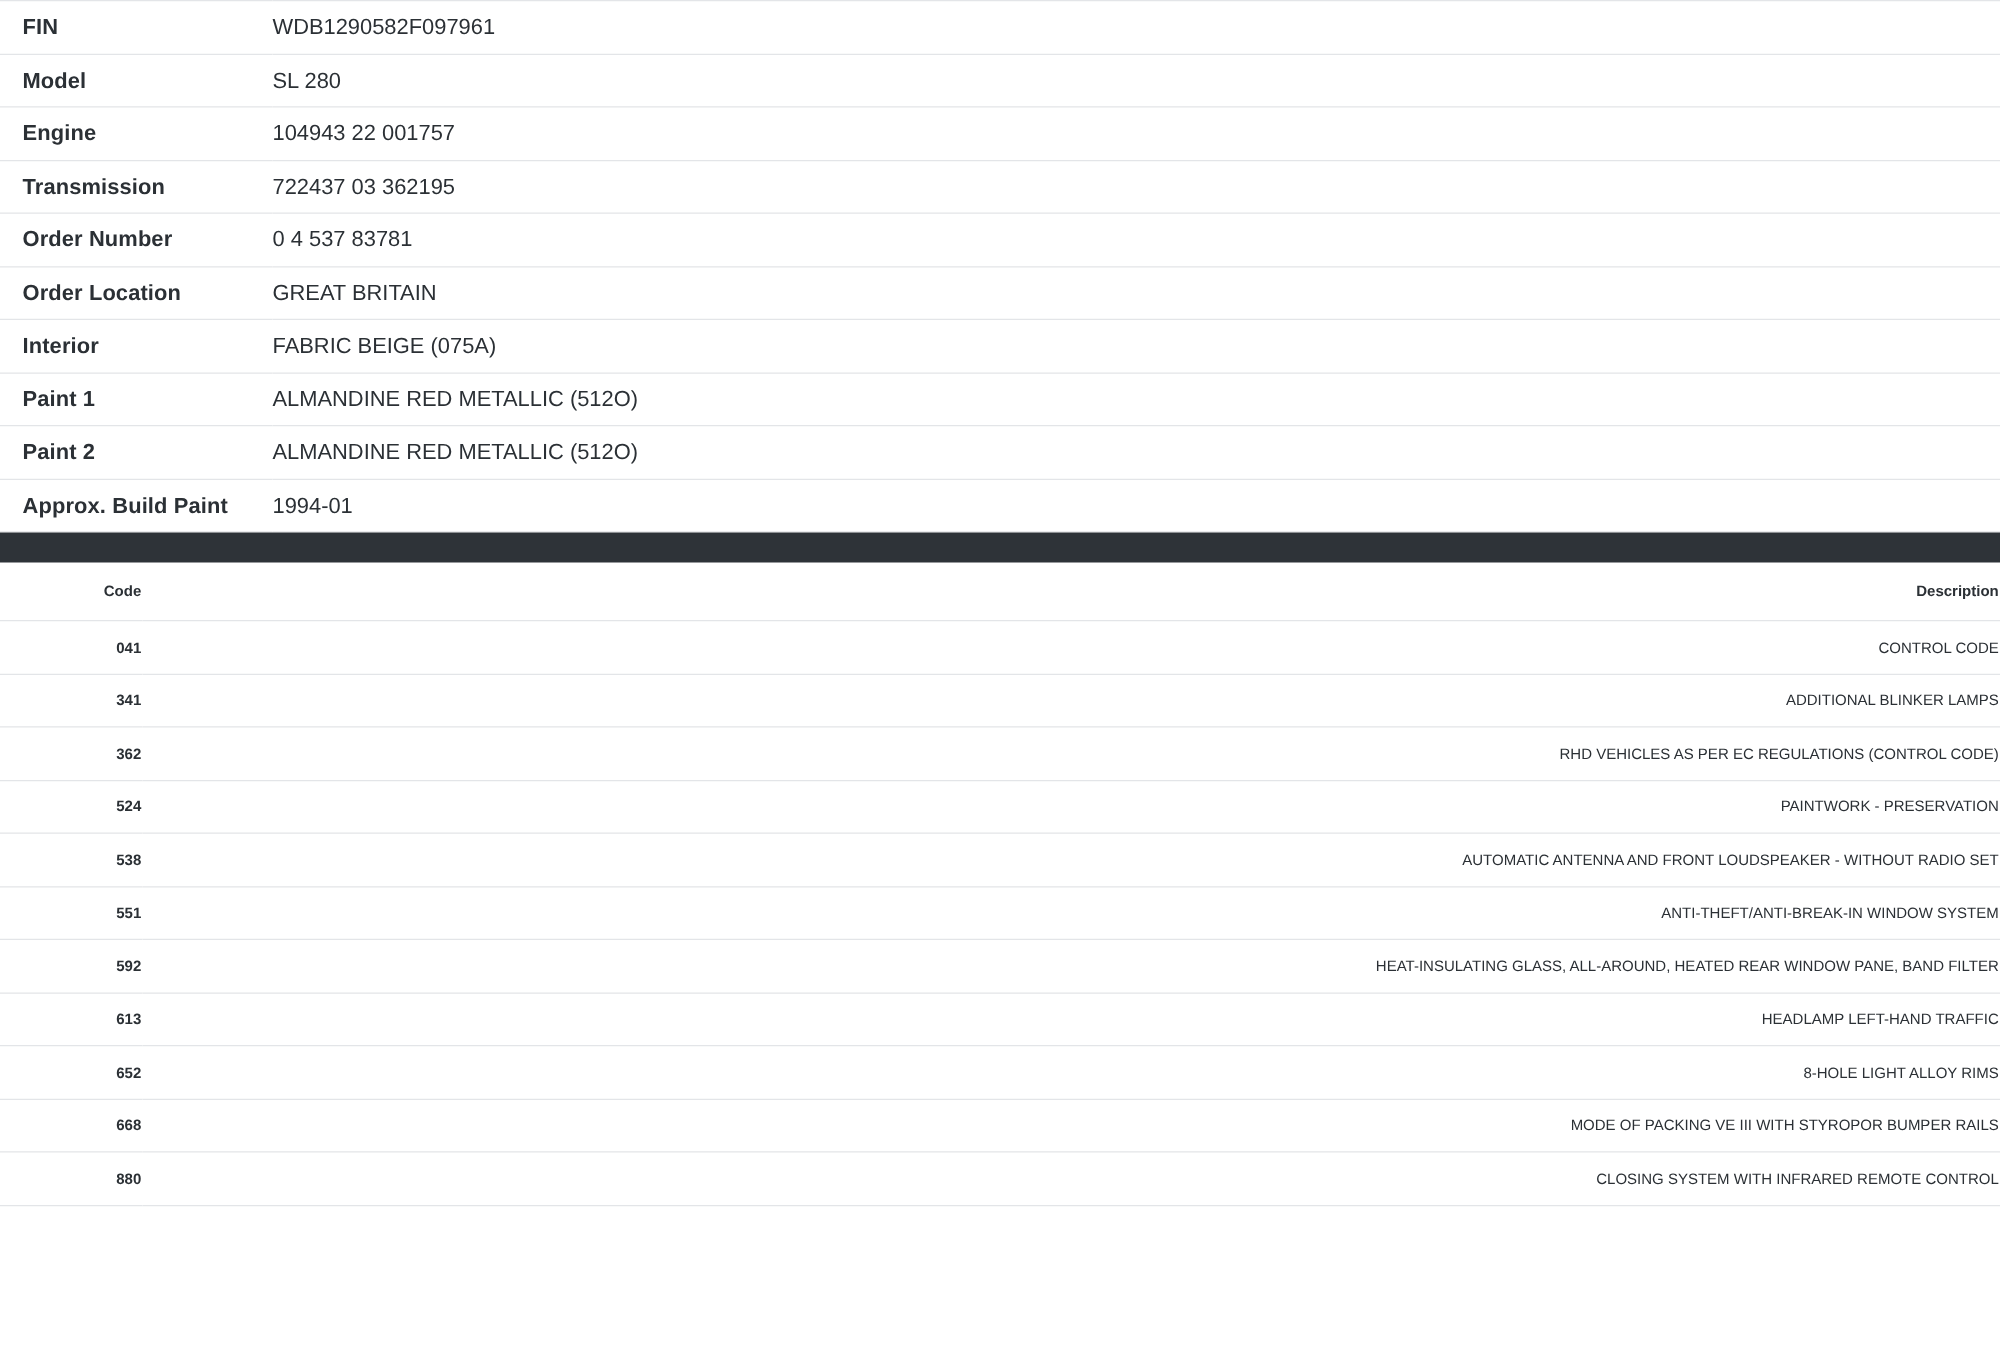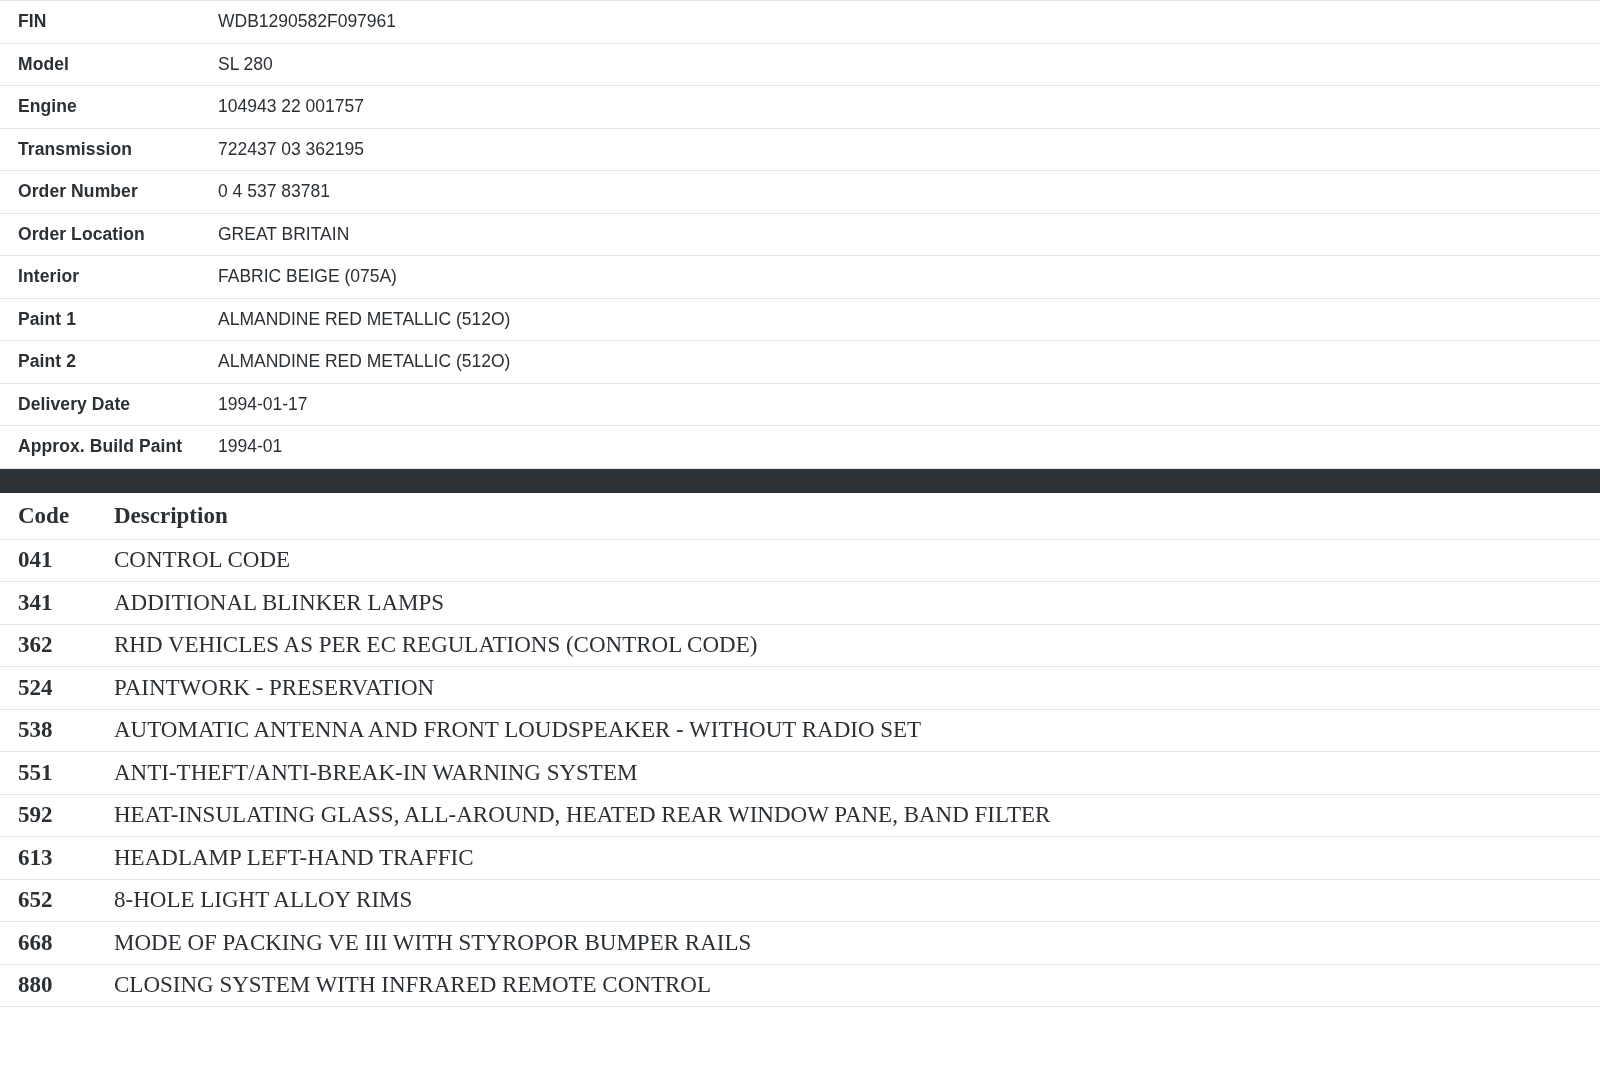"Delivery Date" tr { html: <tr> <td>Delivery Date</td> <td>1994-01-17</td> </tr> -> none }
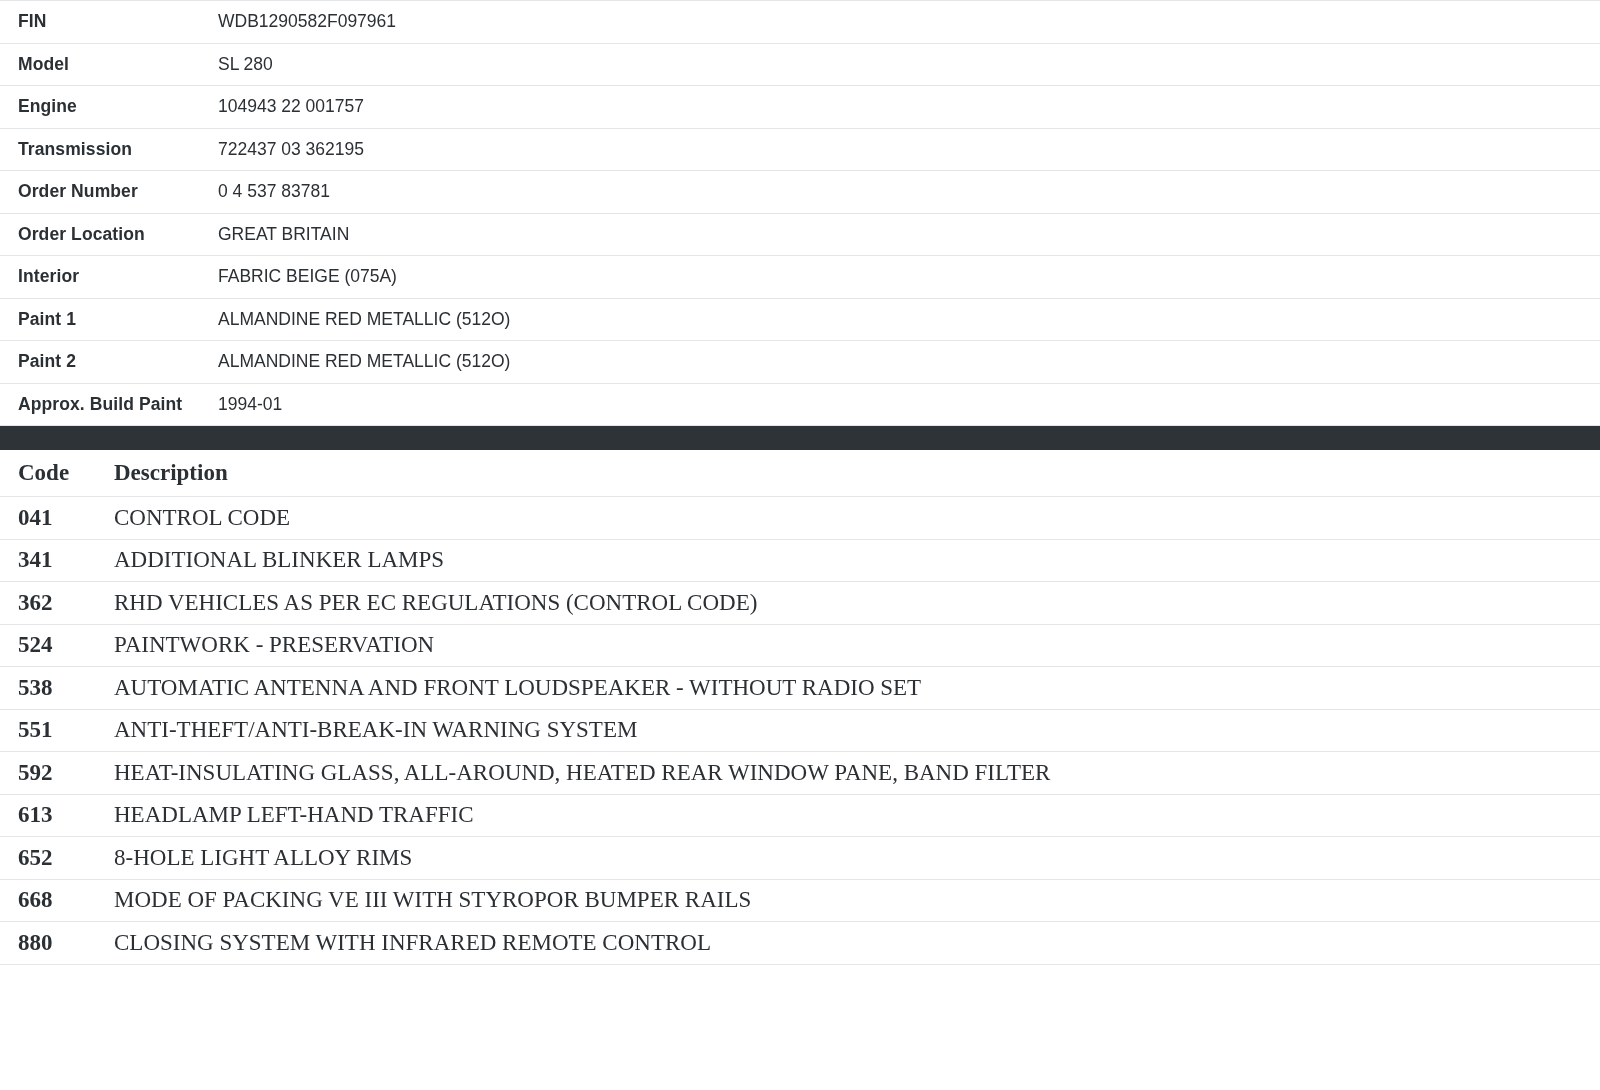"Code" table.codes th, table.codes td { font-family: Liberation Serif, serif -> none; font-size: 23px -> 12px; text-align: left -> right }
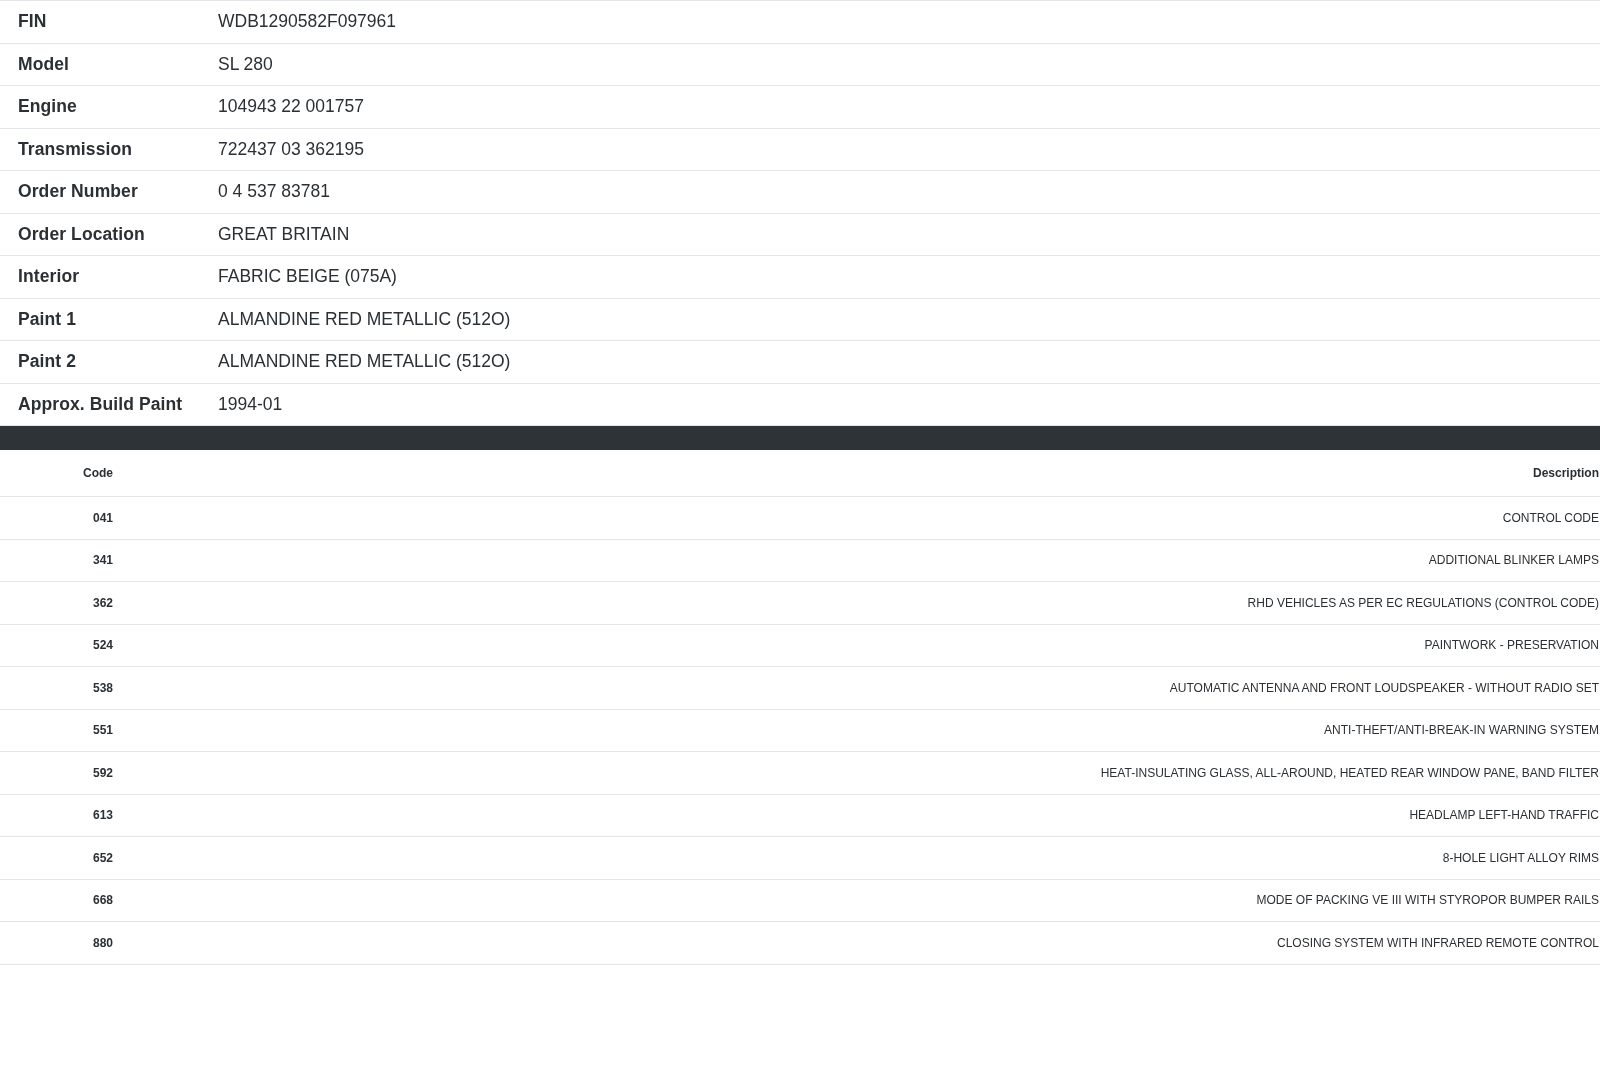"ANTI-THEFT/ANTI-BREAK-IN WARNING SYSTEM" td.desc-c { text: WARNING -> WINDOW }
